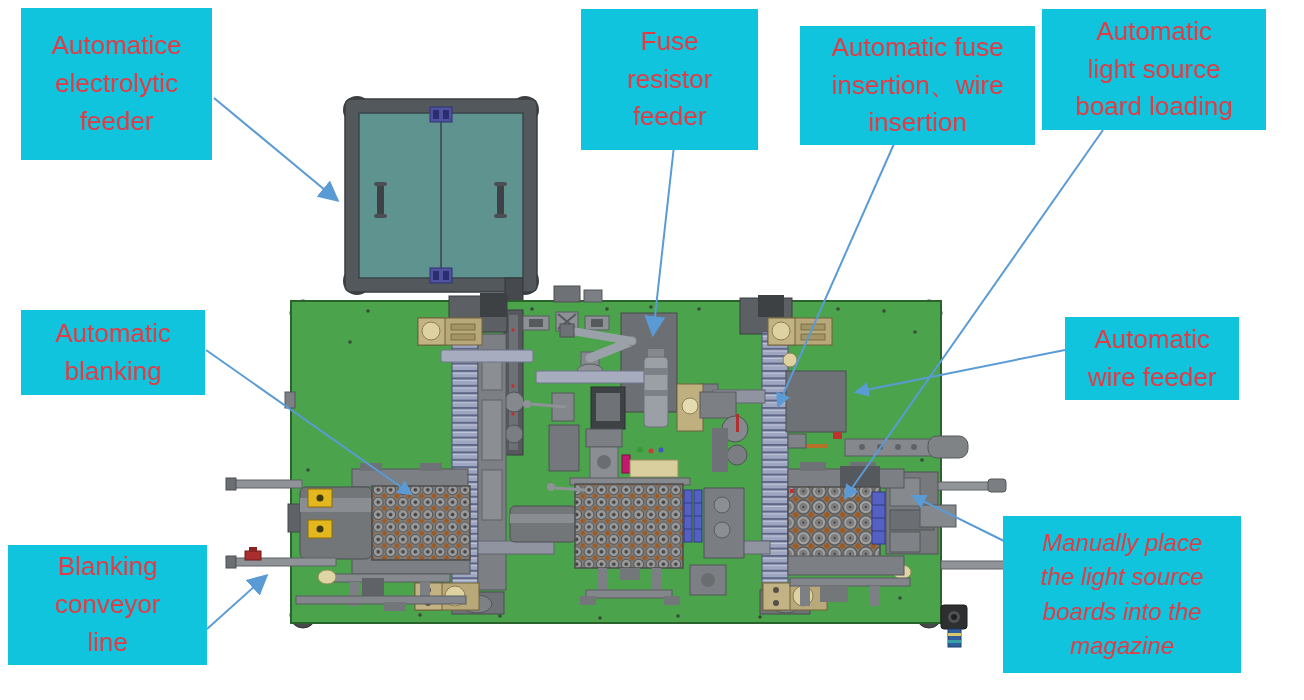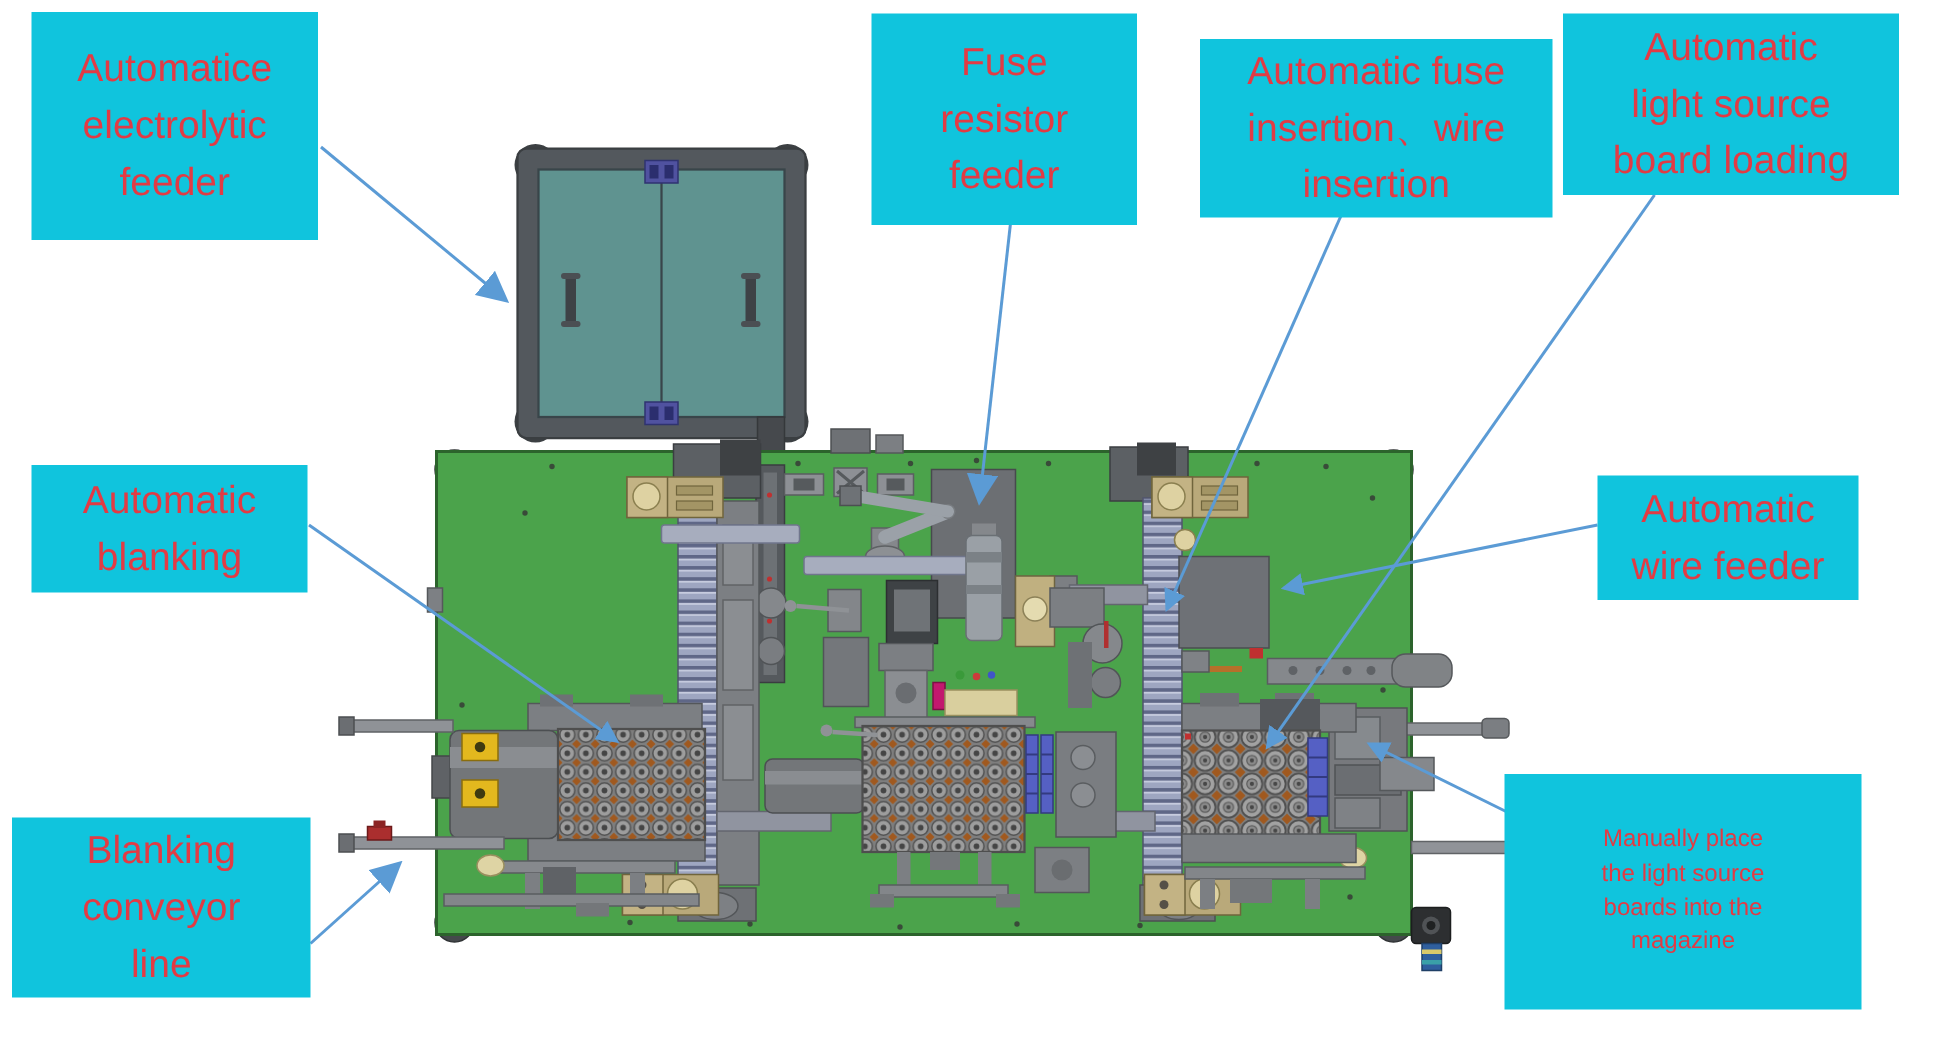"Manually place" .label.small { font-size: 16px -> 24px; font-style: none -> italic }
